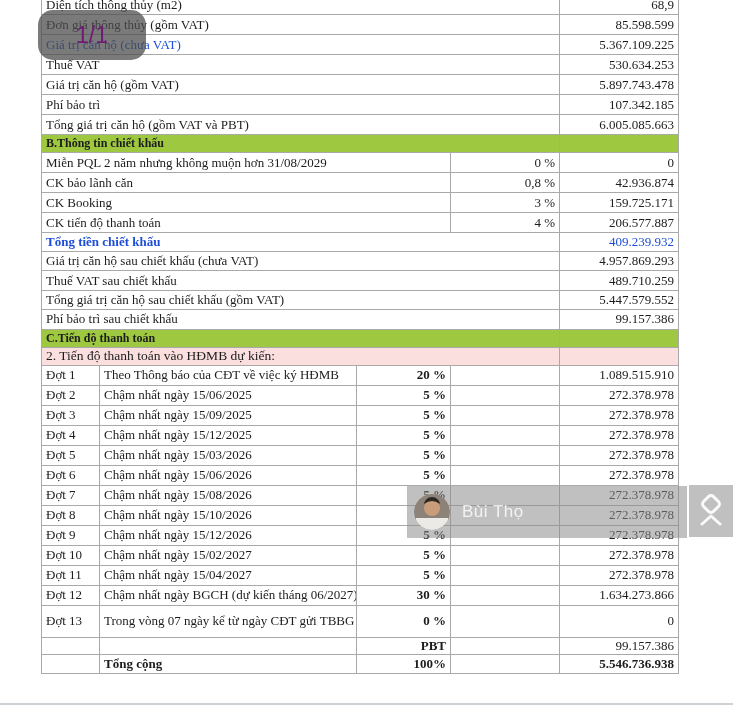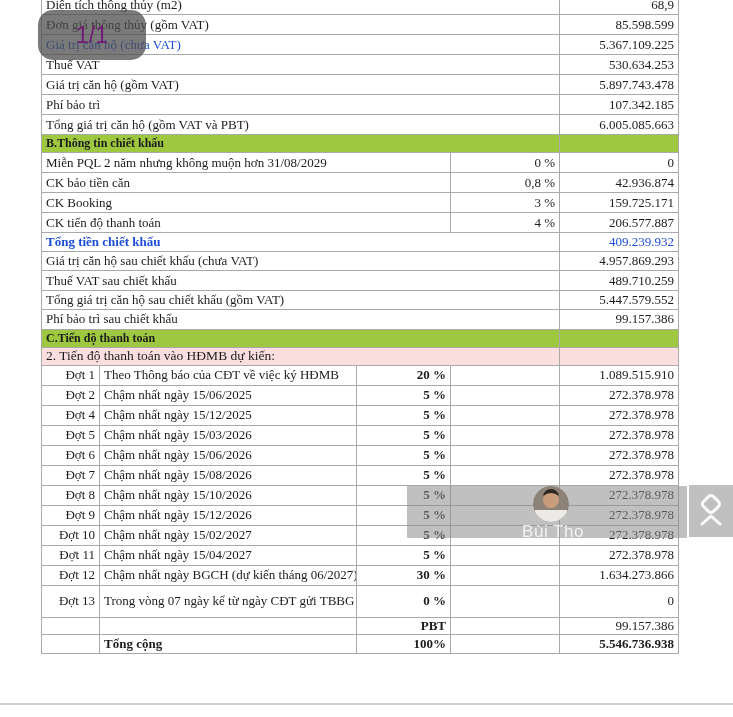"CK bảo tiền căn" td.lbl { text: tiền -> lãnh }
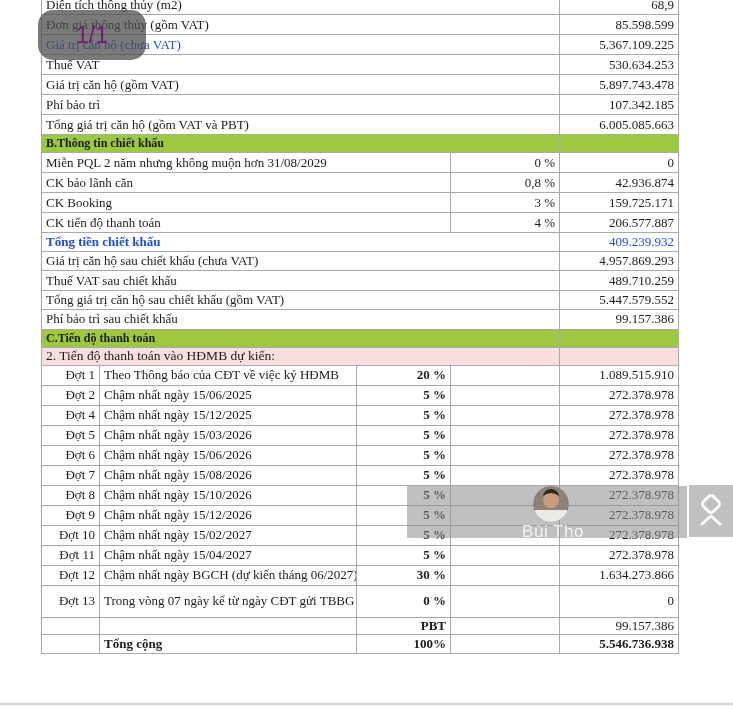"Đợt 1" td.stage { text-align: right -> left }
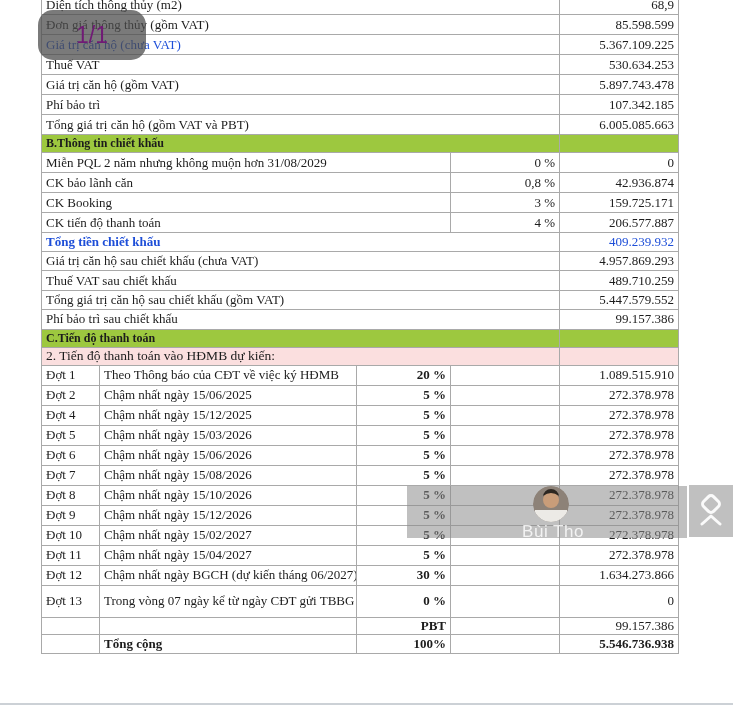"Đợt 3" tr.rh20 { html: none -> <tr> <td>Đợt 3</td> <td>Chậm nhất ngày 15/09/2025</td> <td>5 %</td> <td></td> <td>272.378.978</td> </tr> }
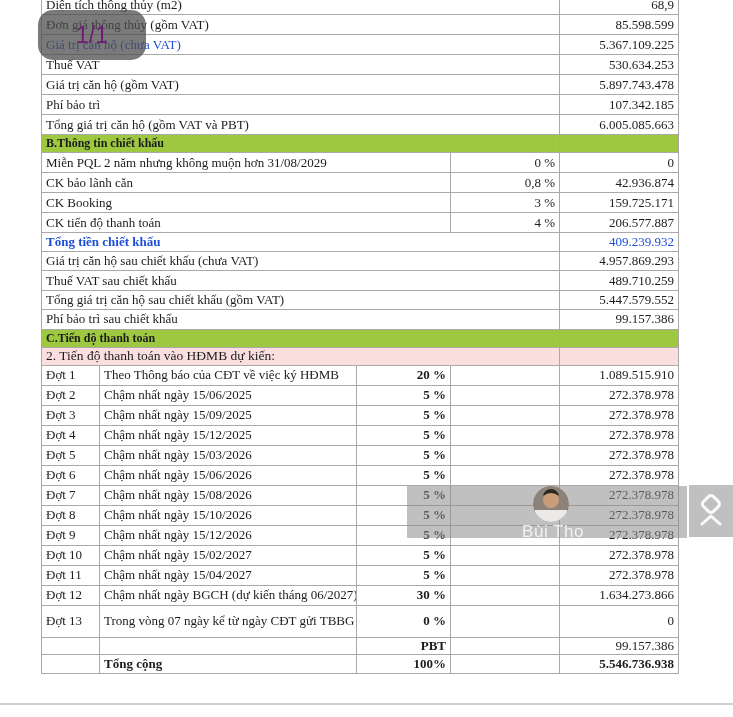"Bùi Thọ" #wm-band { flex-direction: column -> none }
